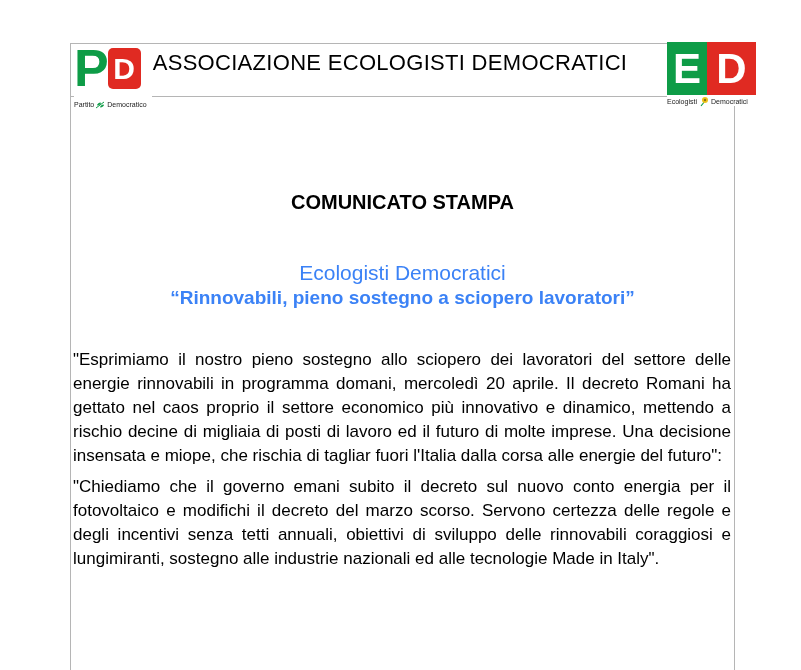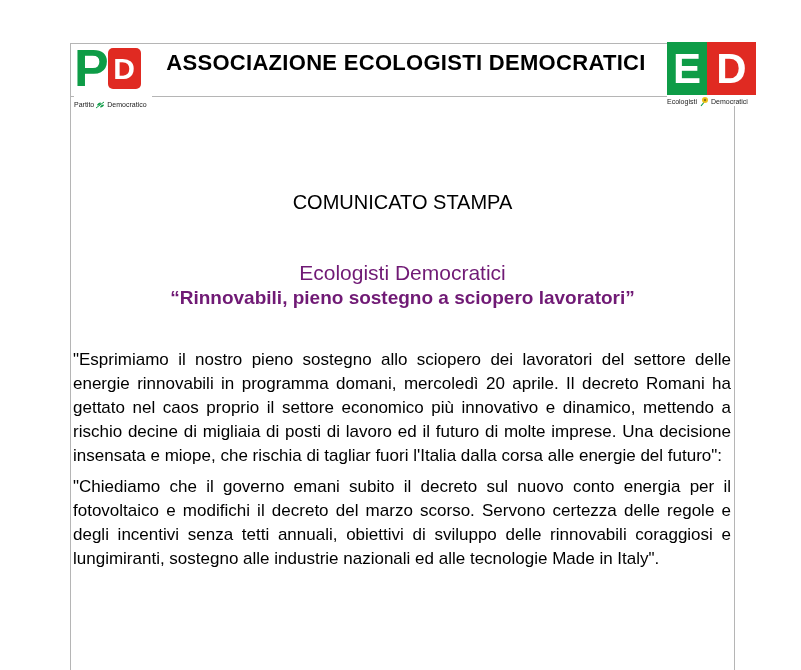"ASSOCIAZIONE ECOLOGISTI DEMOCRATICI" .main-title { font-weight: bold -> normal; left: 148px -> 132px }
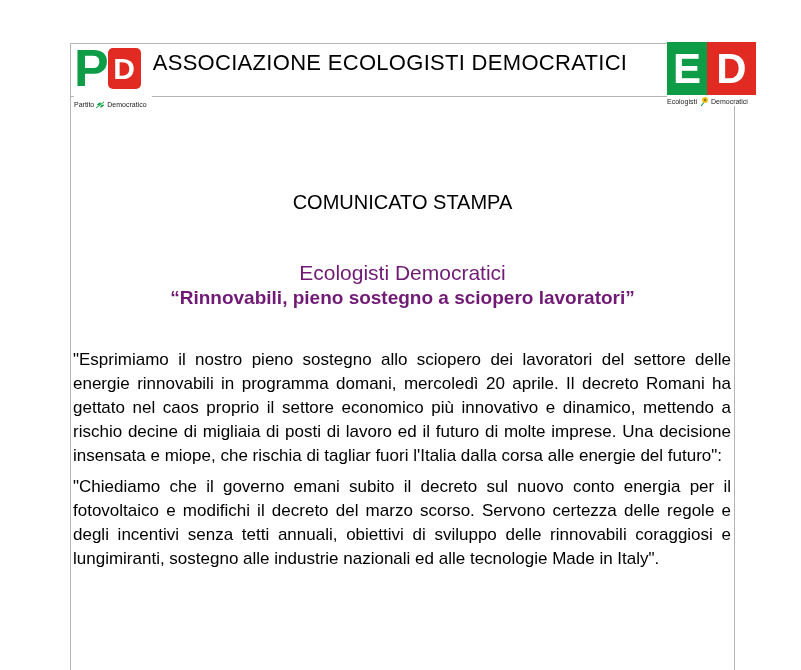"COMUNICATO STAMPA" .kicker { font-weight: normal -> bold }
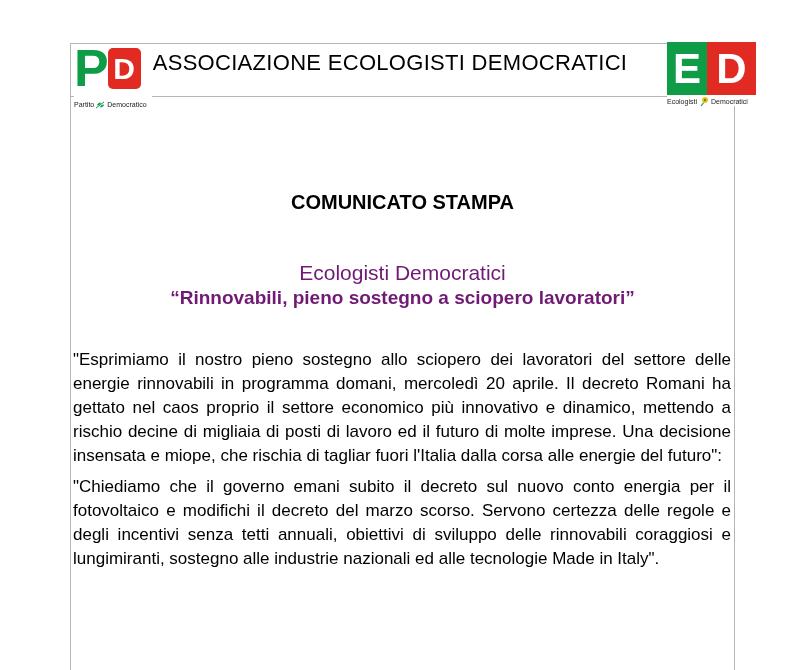"Ecologisti Democratici" .head-block { color: #701a75 -> #3b82f6 }
